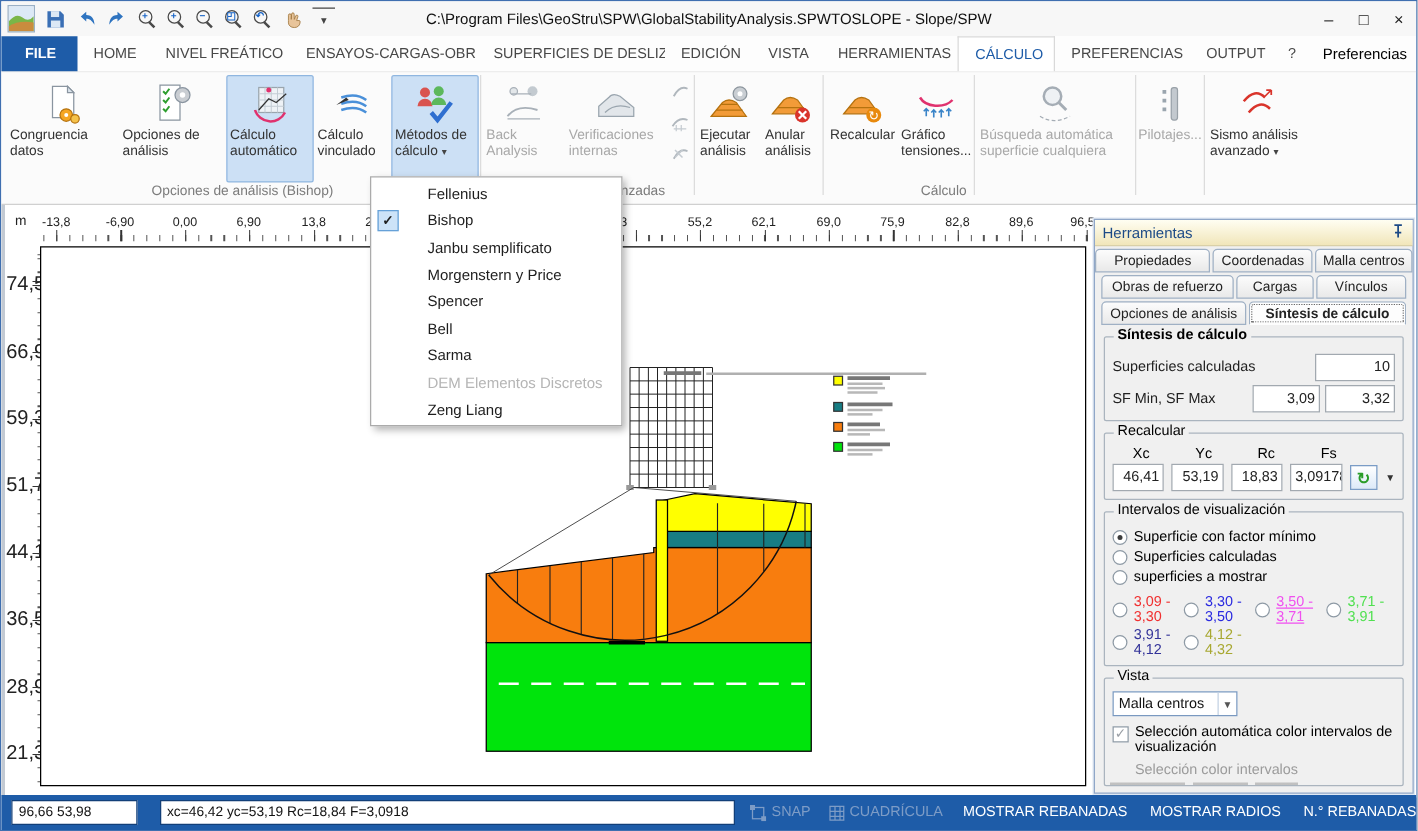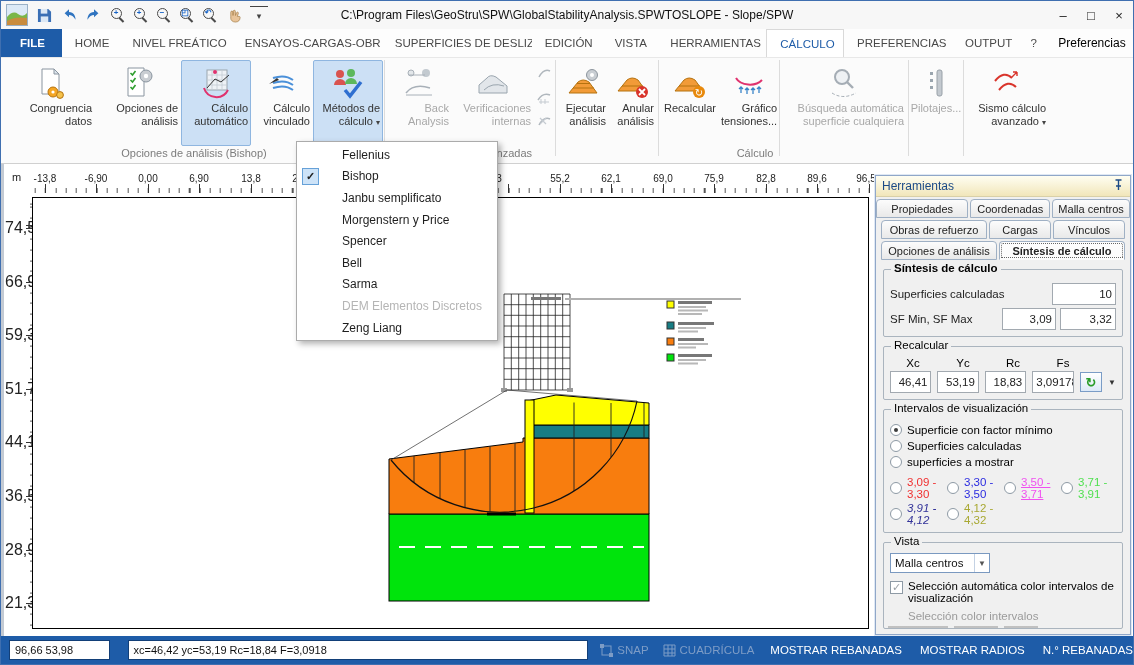"Congruencia datos" .lblw { text-align: right -> left }
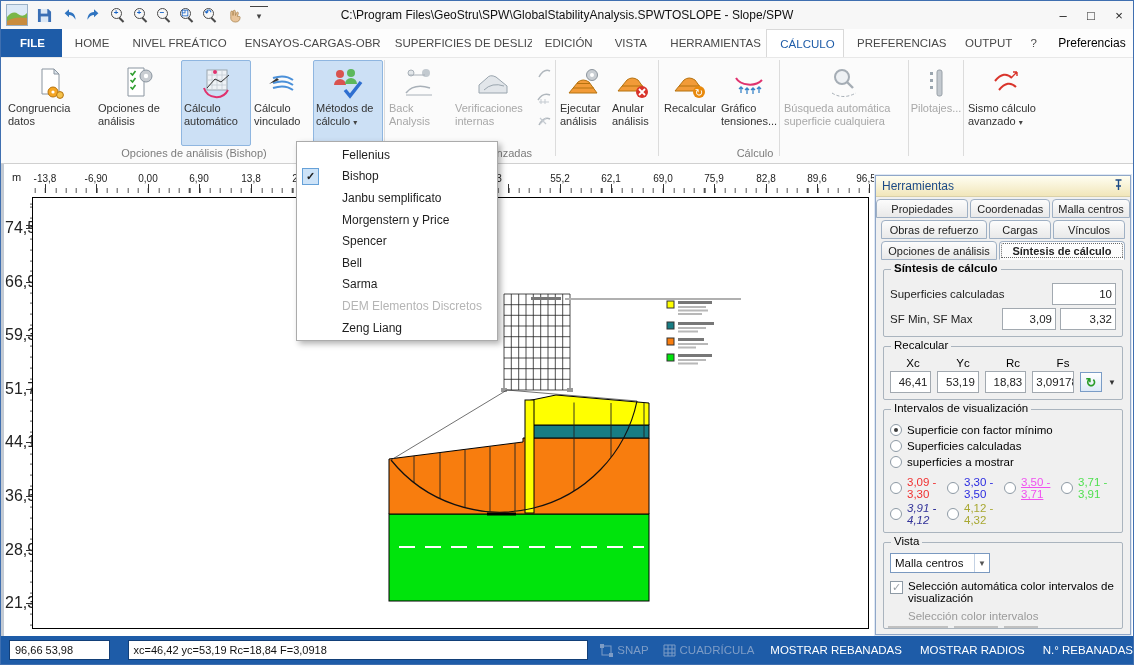"Sismo cálculo avanzado" span { text: cálculo -> análisis }
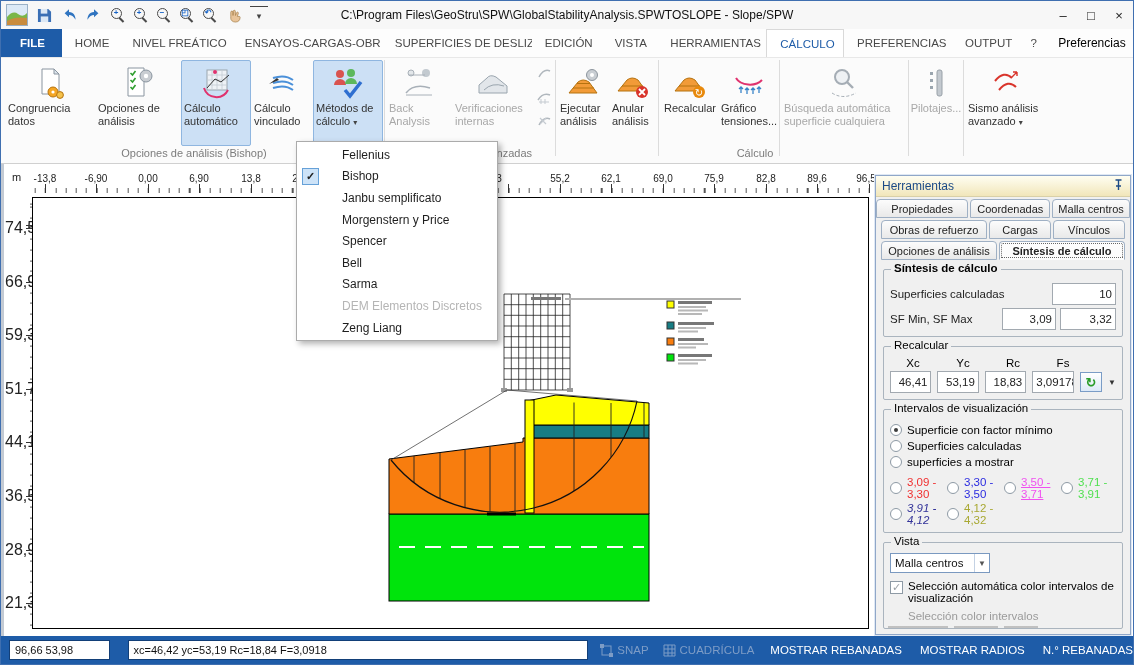"3,91 - 4,12" span { font-style: italic -> none }
